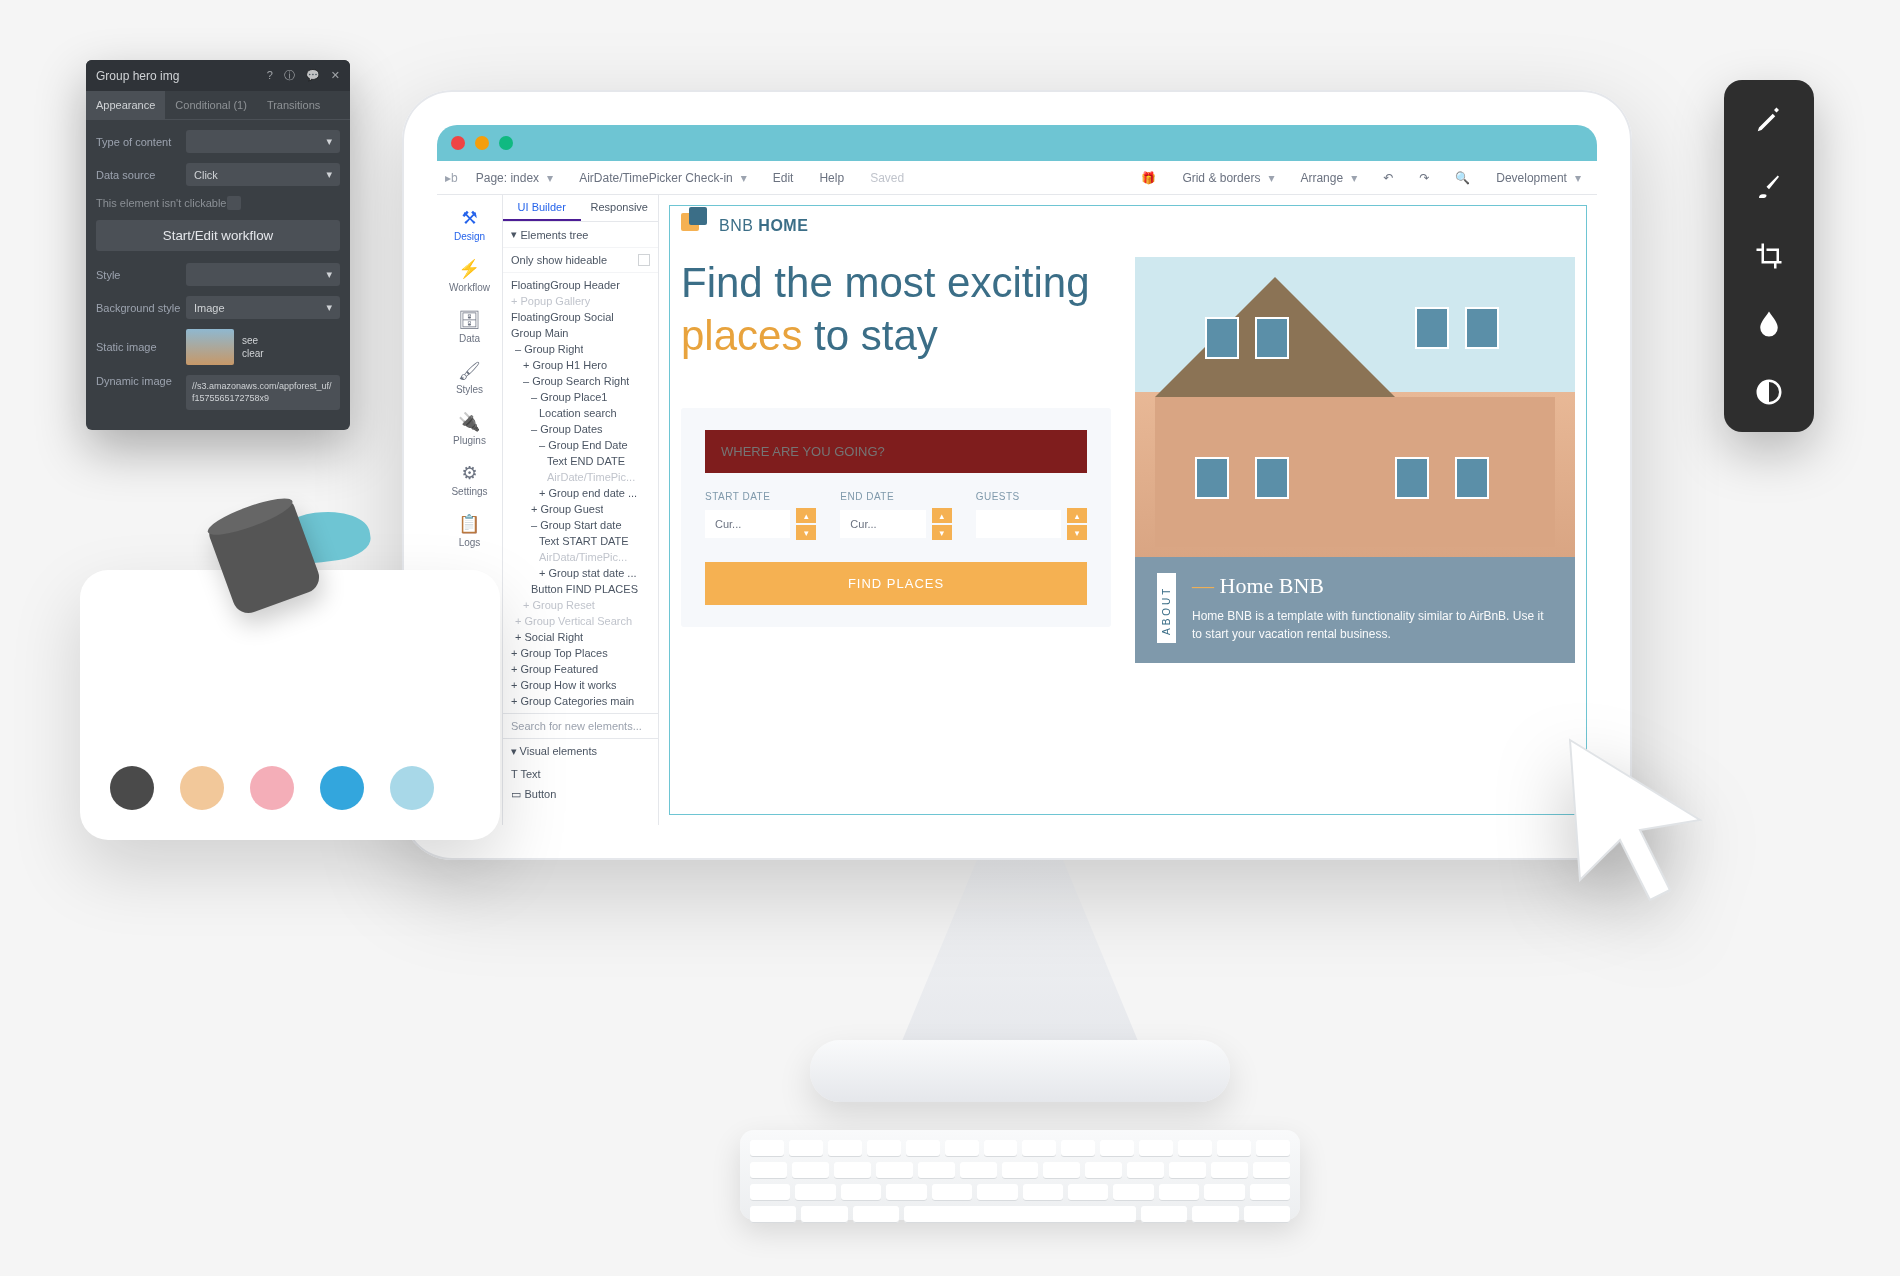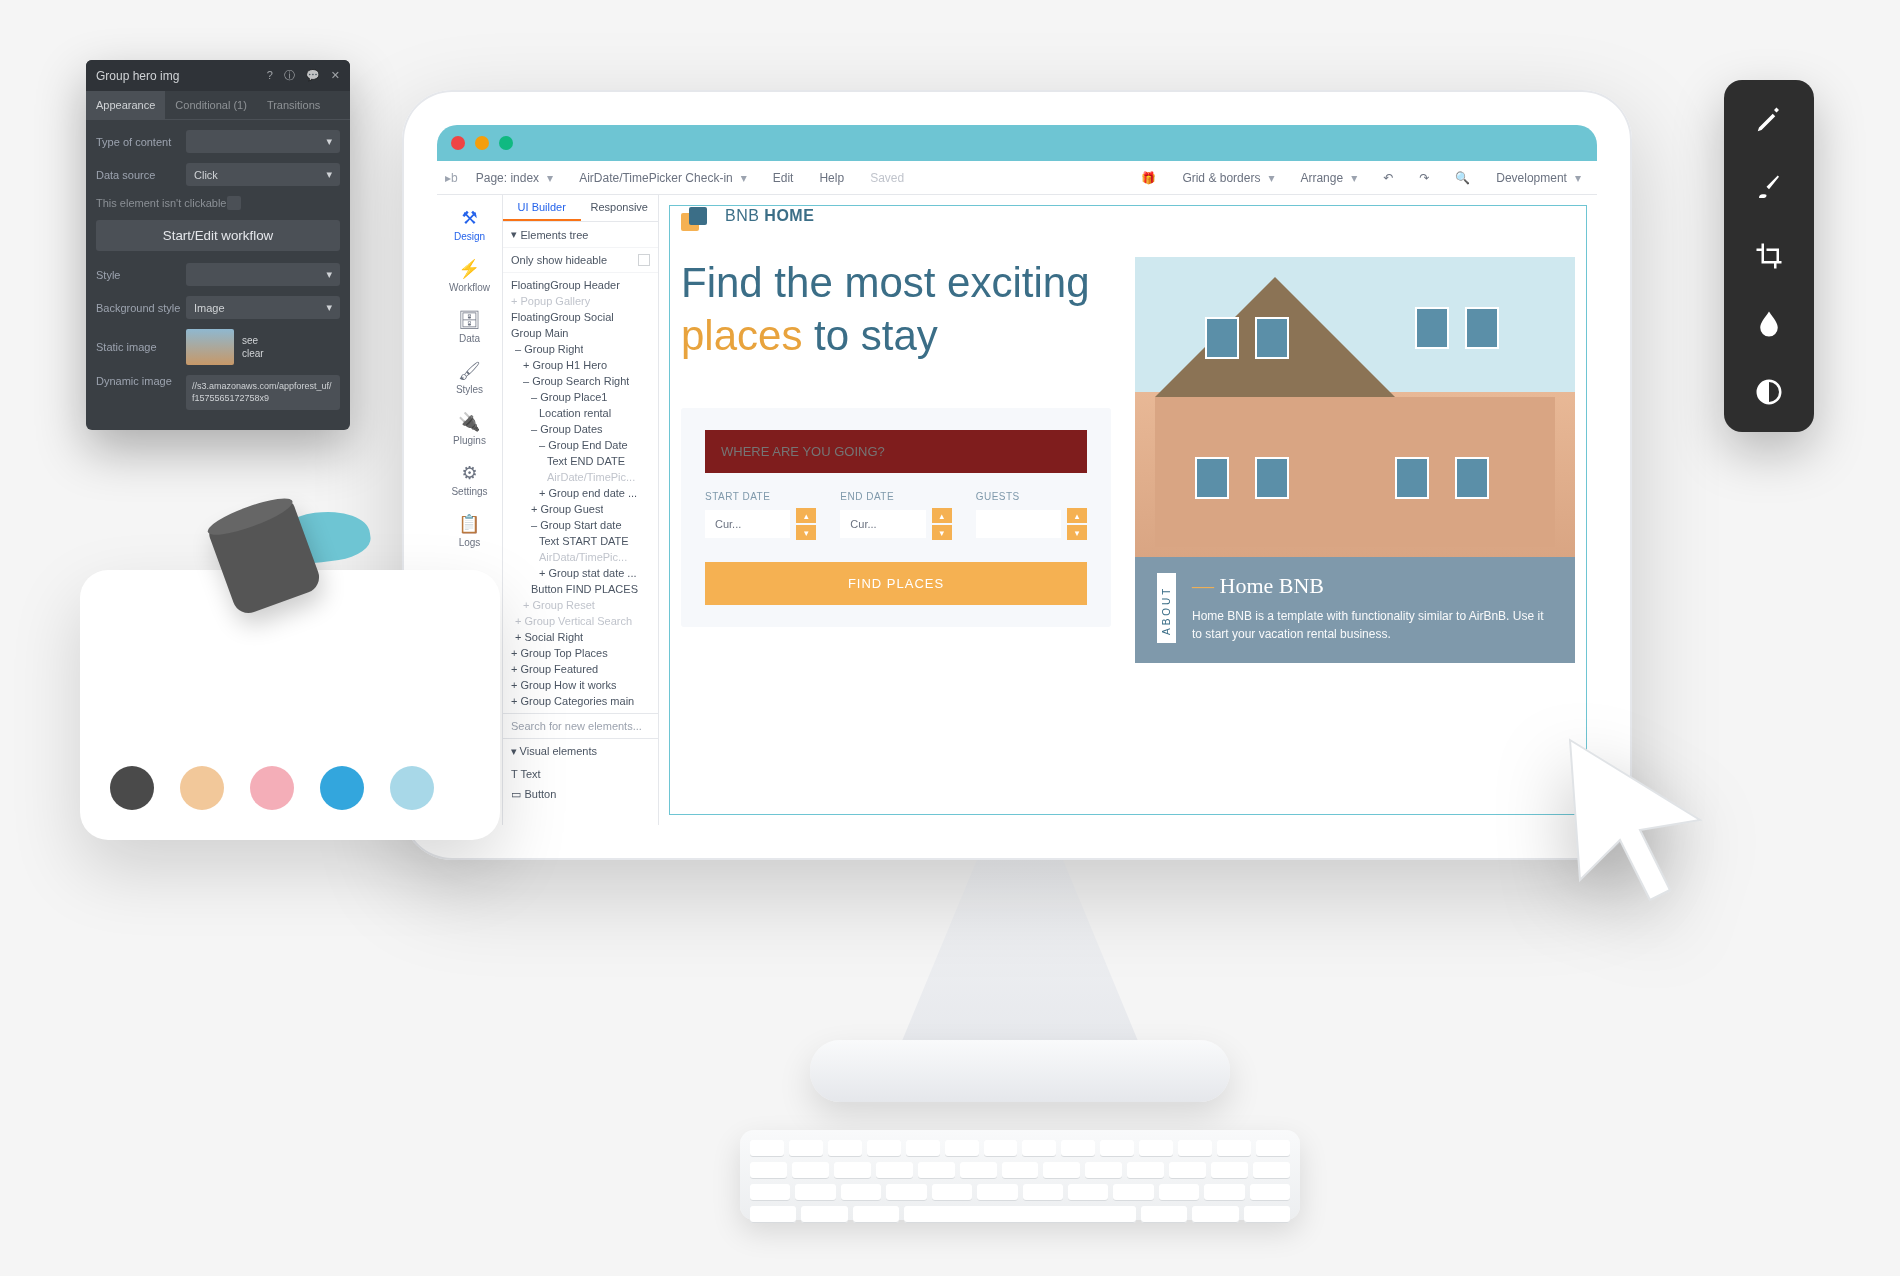"UI Builder" .panel-tab.active { border-bottom: 2px solid #f97316 -> 2px solid #4c1d95 }
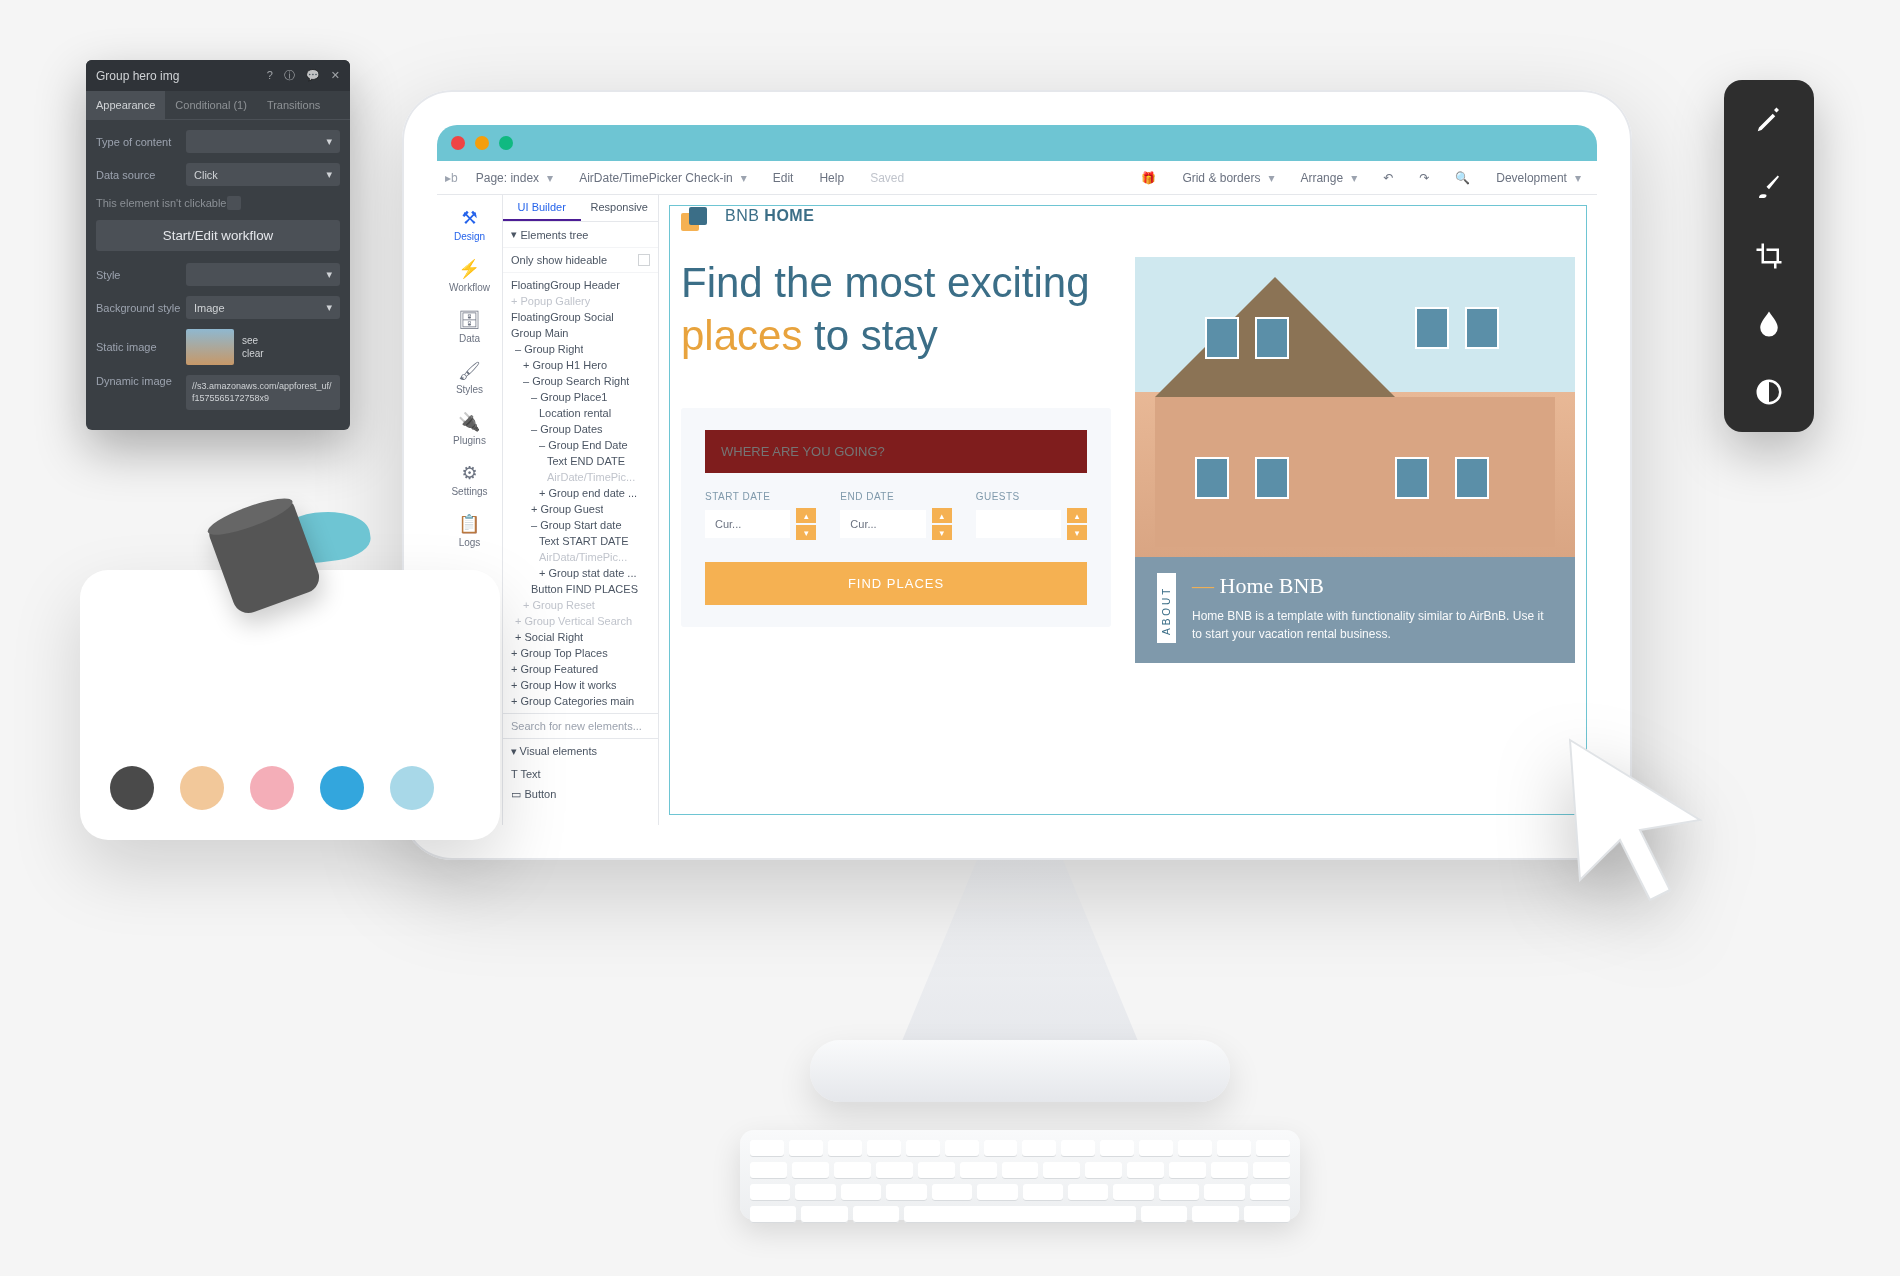"BNB HOME" .brand { align-items: flex-start -> flex-end; gap: 16px -> 10px }
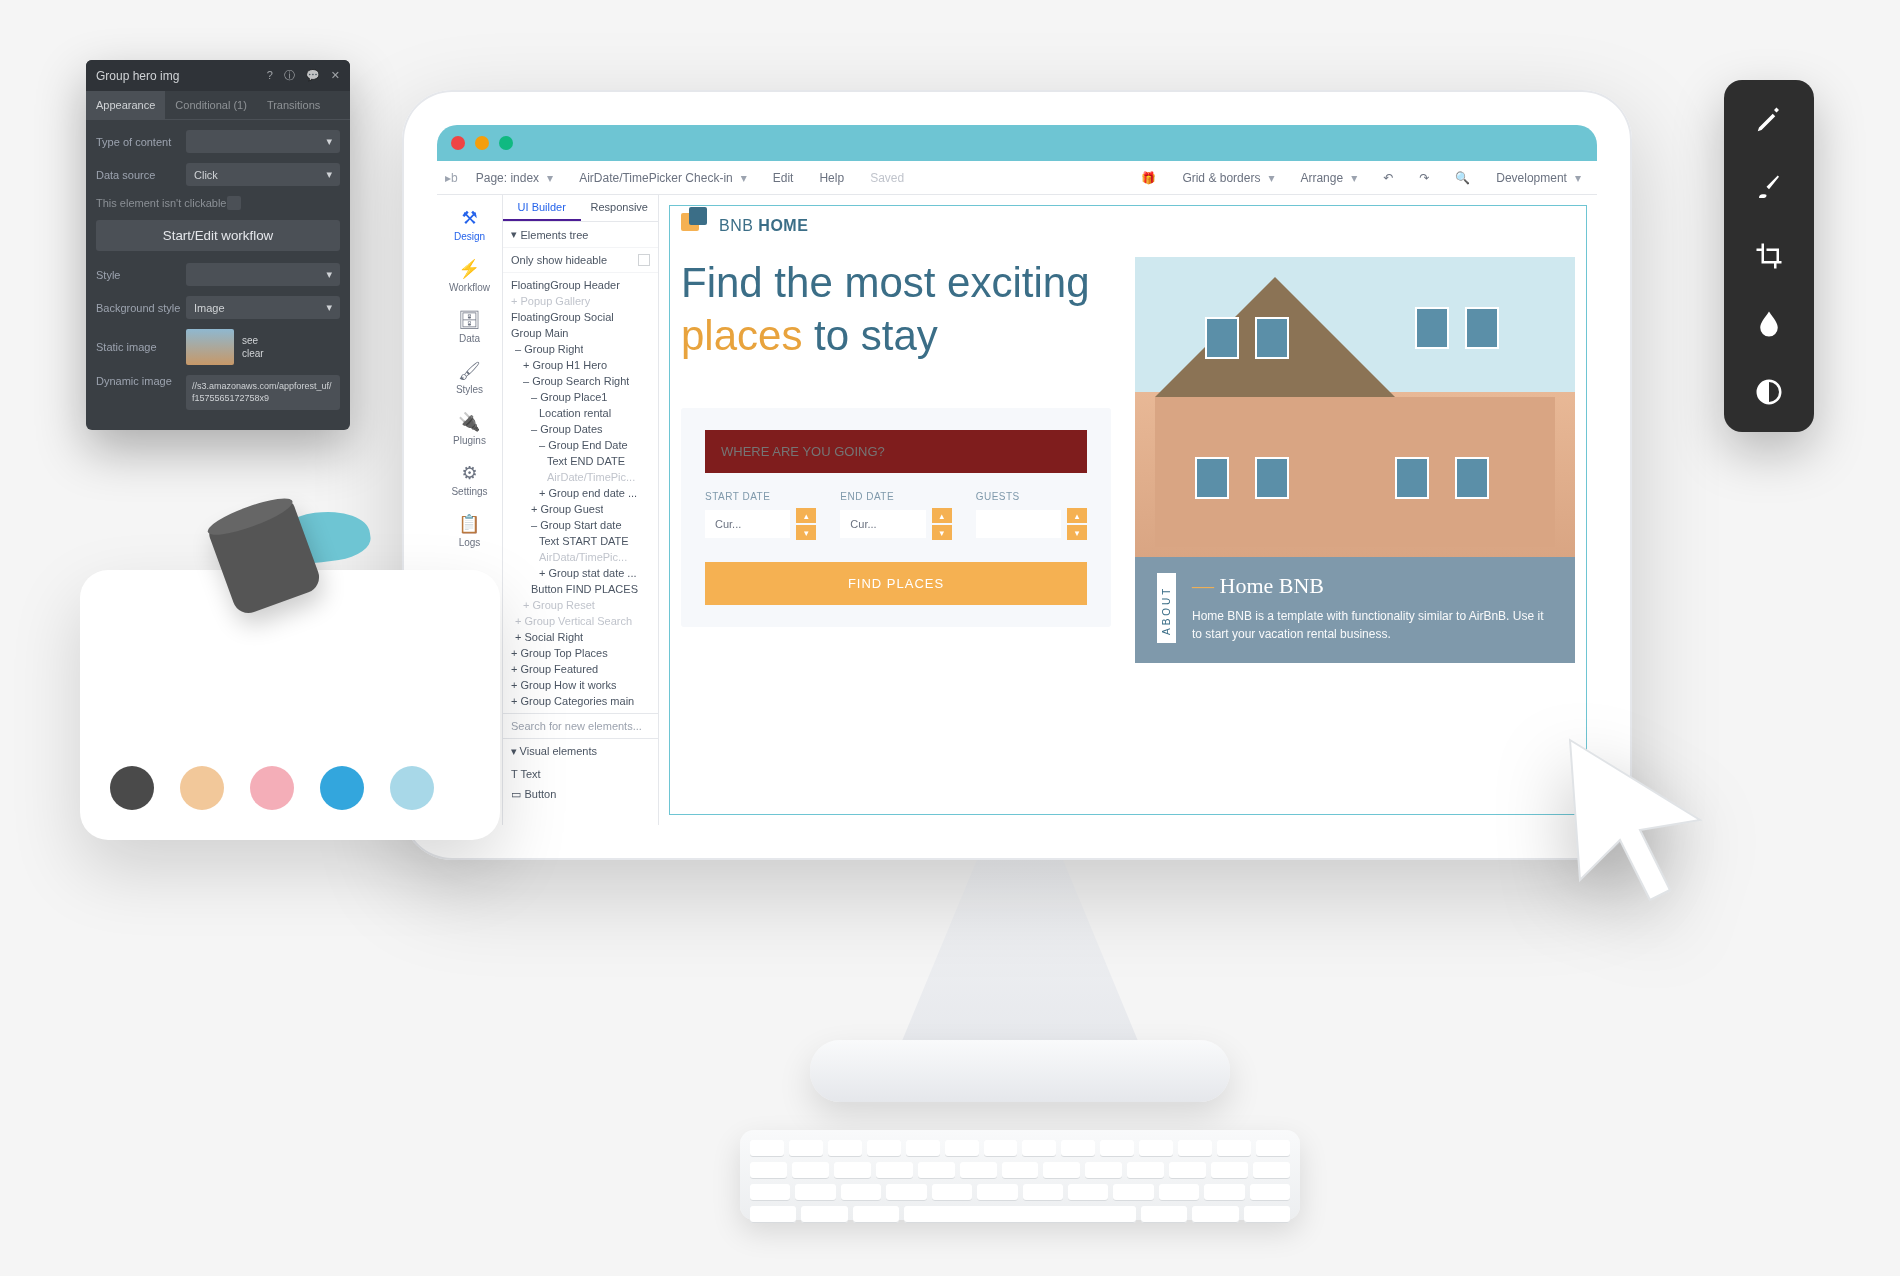"Location rental" span.t { text: rental -> search }
